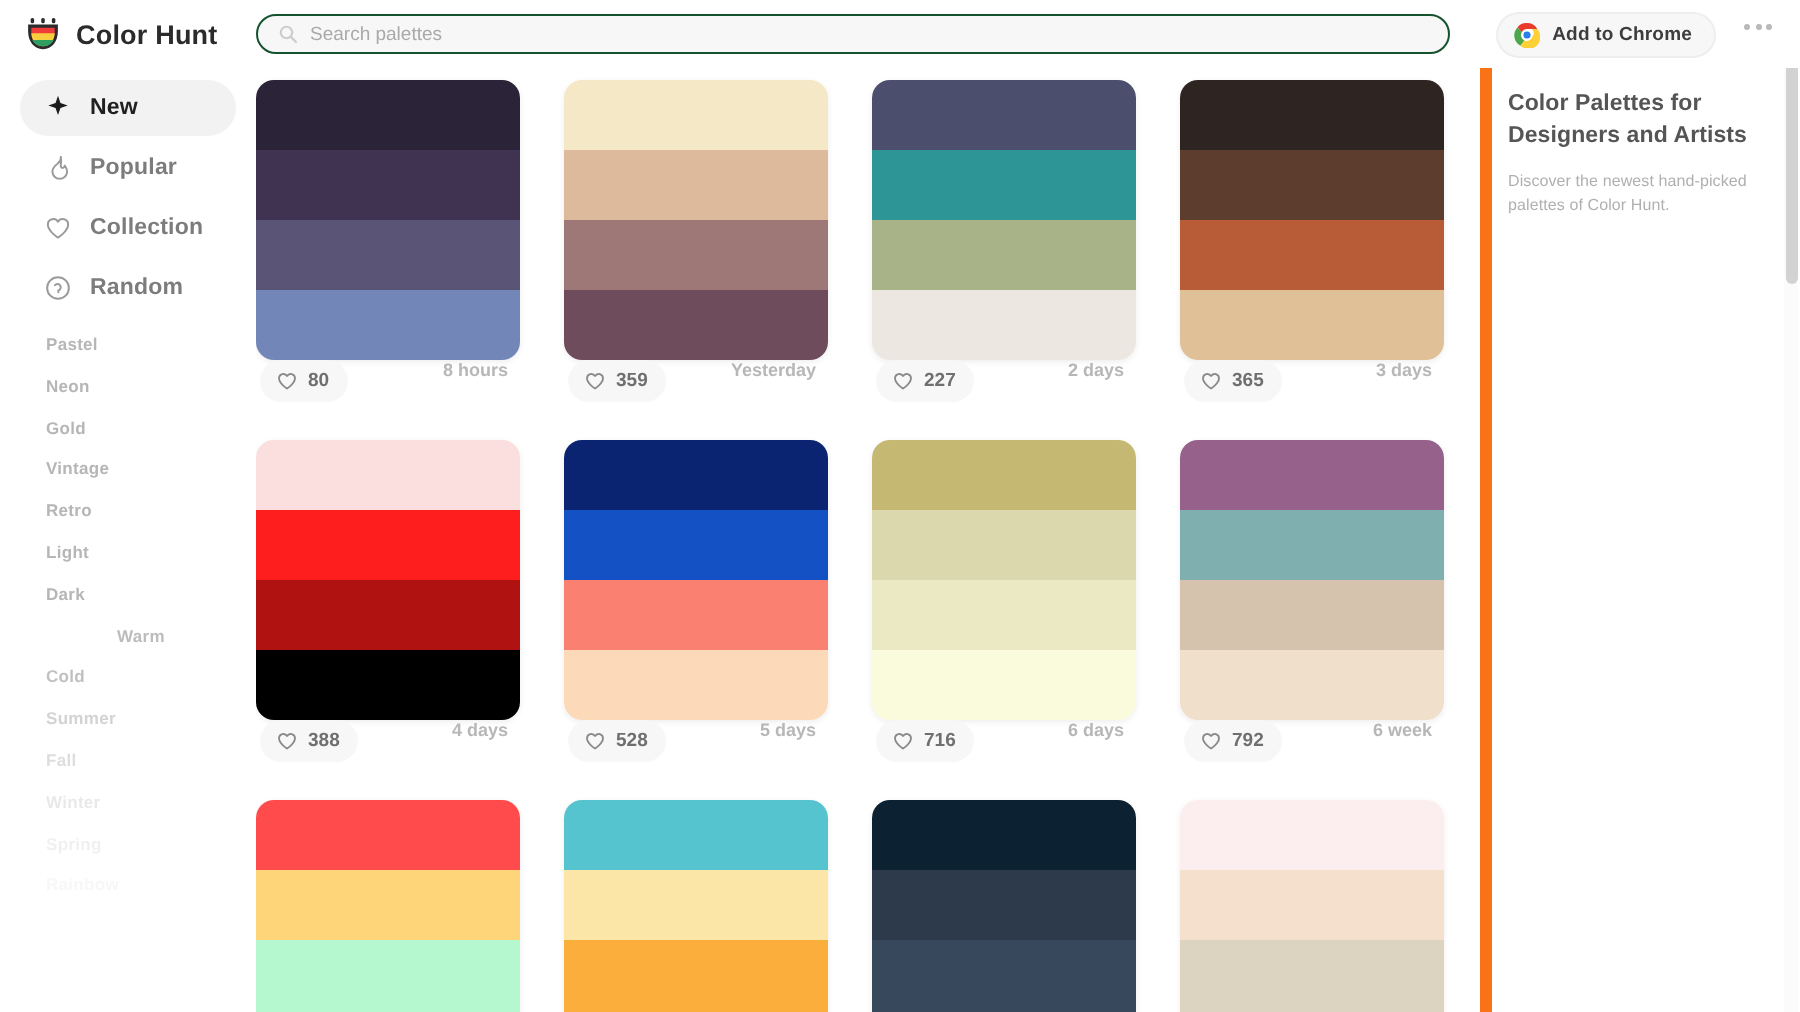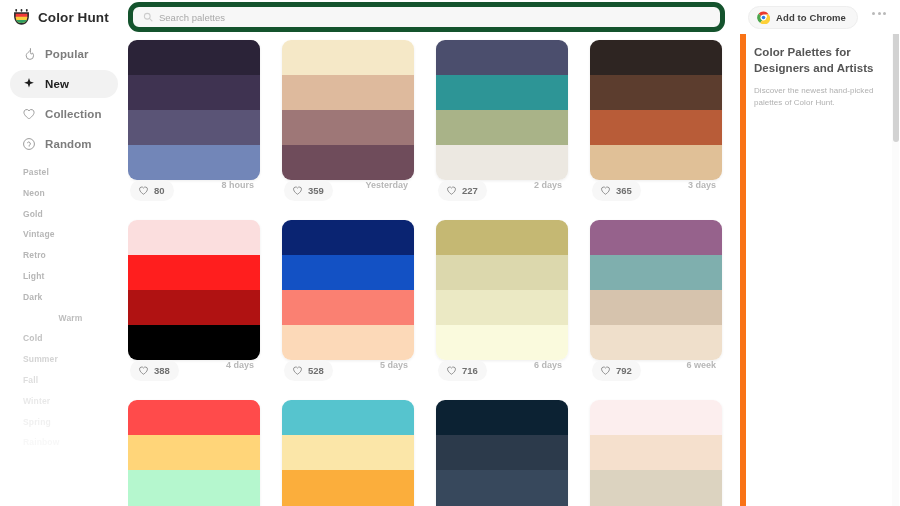"Search palettes" .searchbox { border: 5px solid #14532d -> 1px solid #14532d; height: 30px -> 20px }
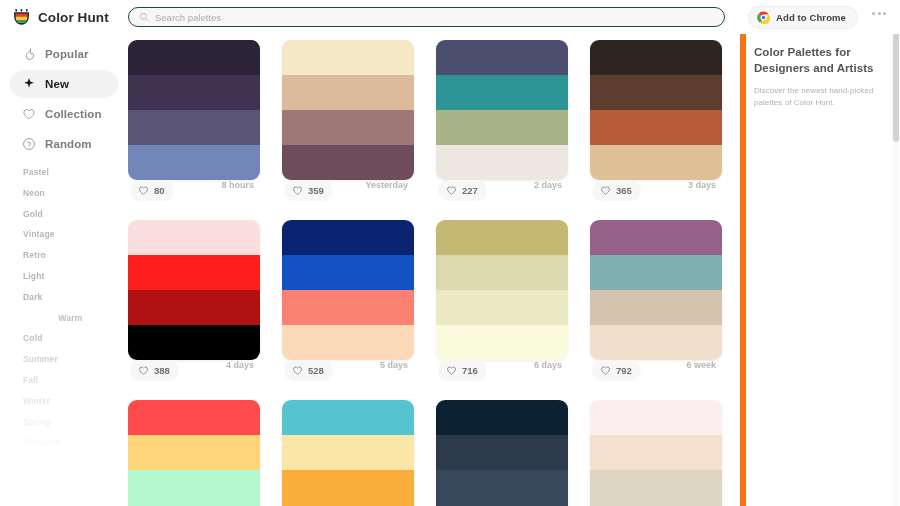"Popular" div.nav-item { order: before "New" -> after "New" }
